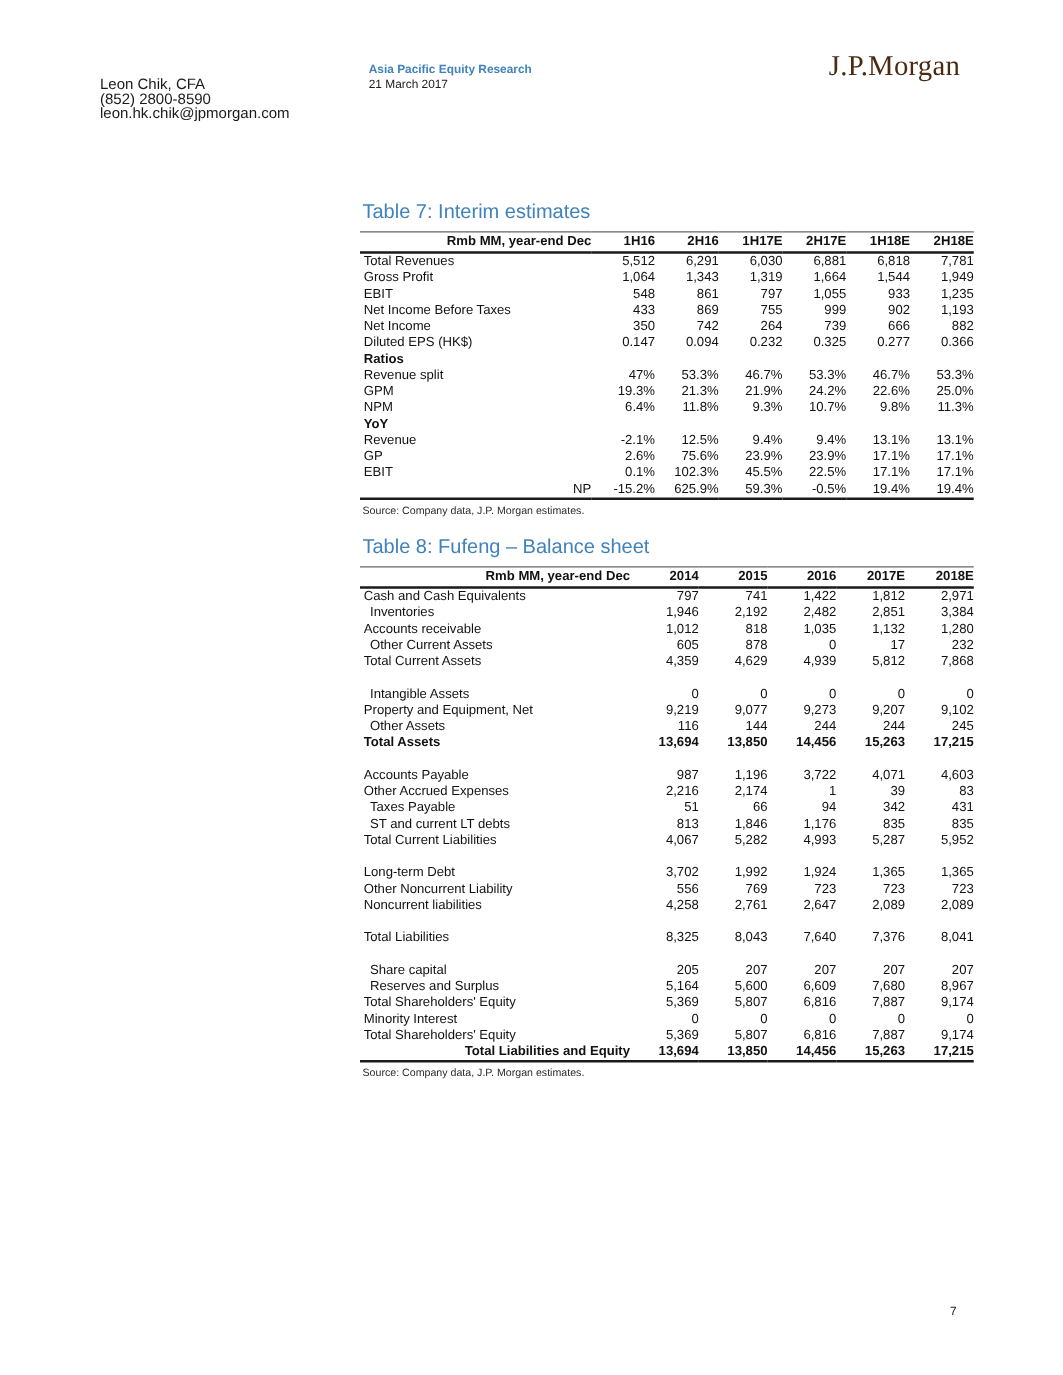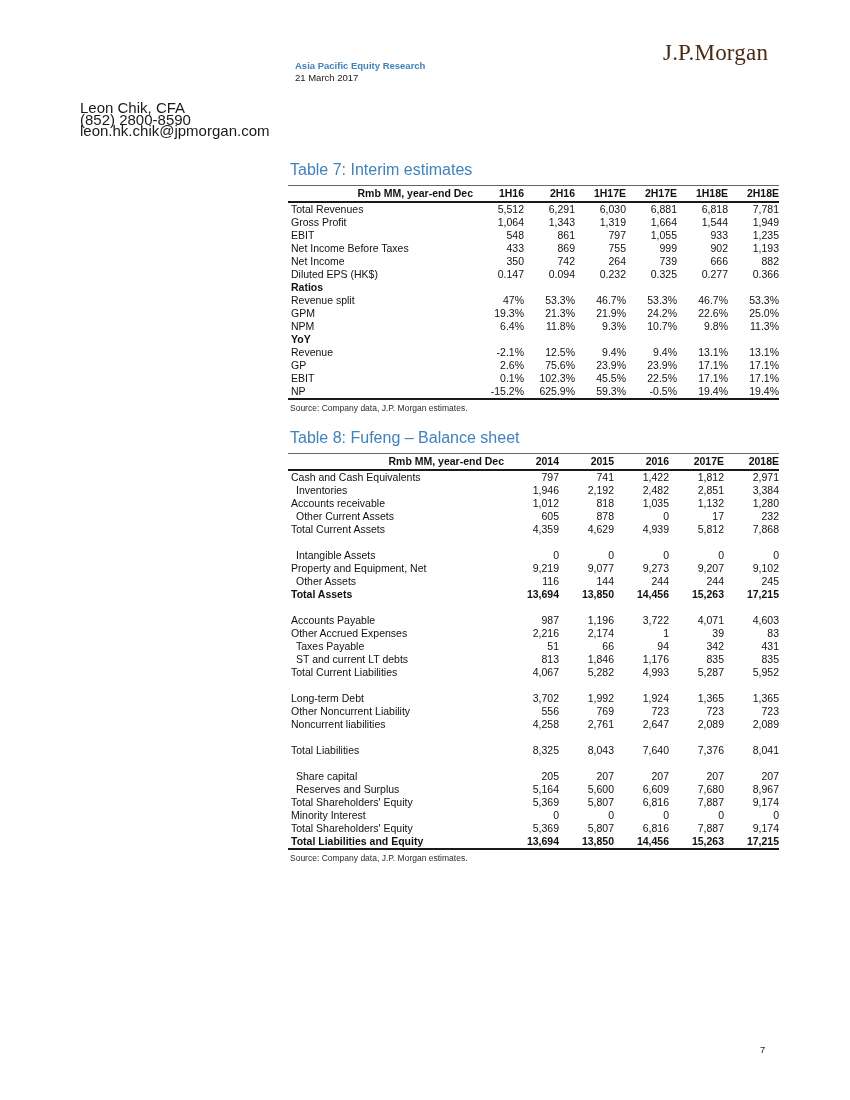"Asia Pacific Equity Research" .pub-block { top: 60px -> 50px }
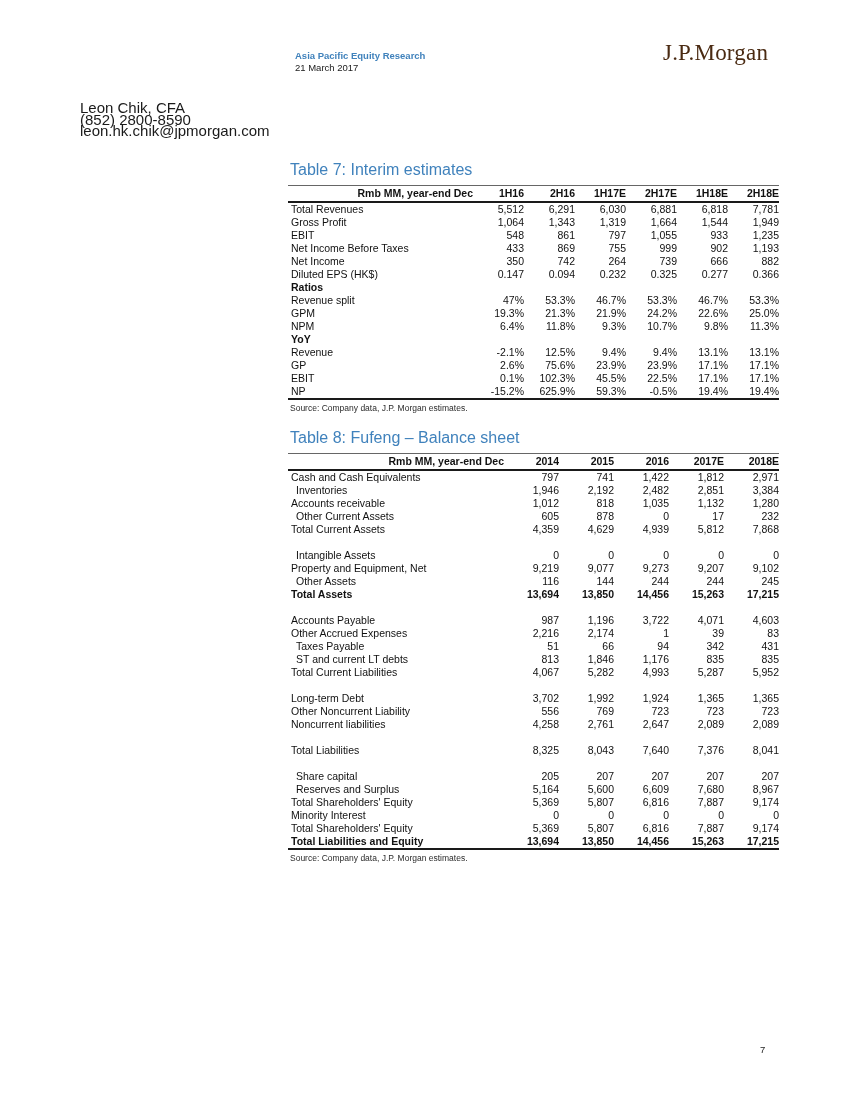"Leon Chik, CFA" .analyst-block { font-size: 15px -> 12px; margin-top: 40px -> none }
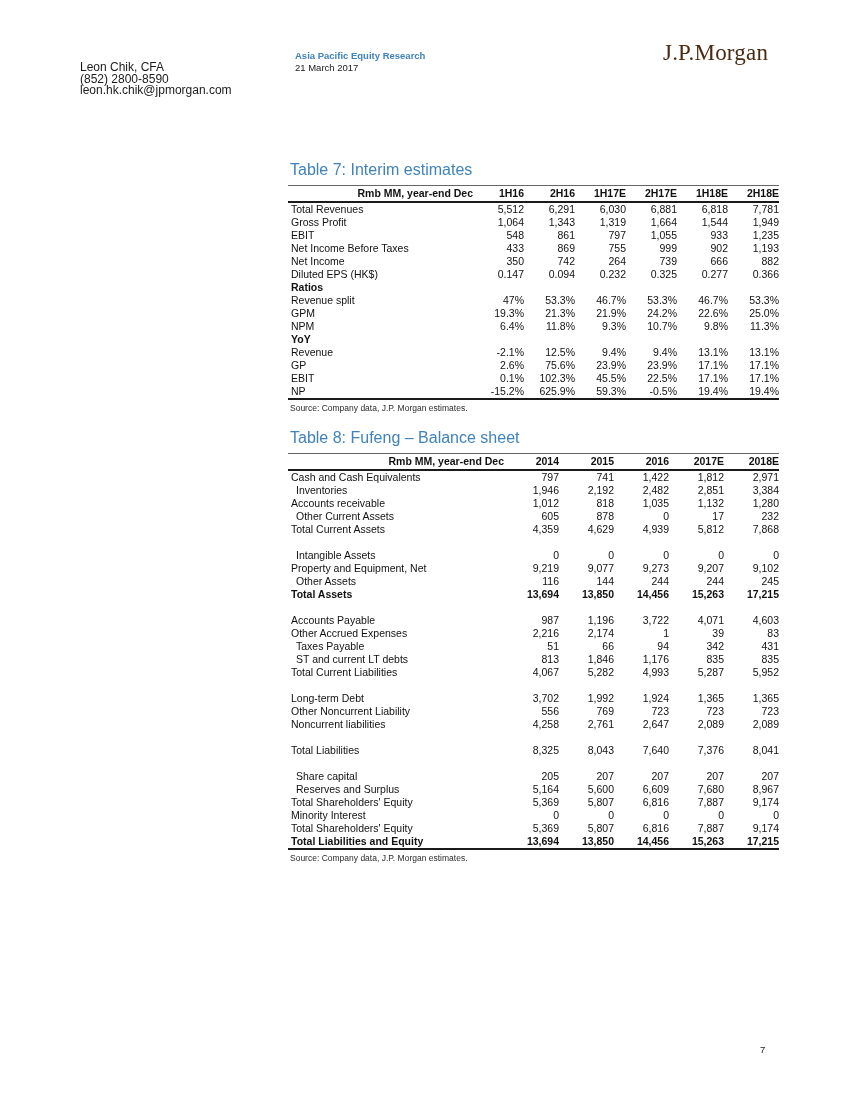"NP" table.fin tr.last td { text-align: none -> right }
